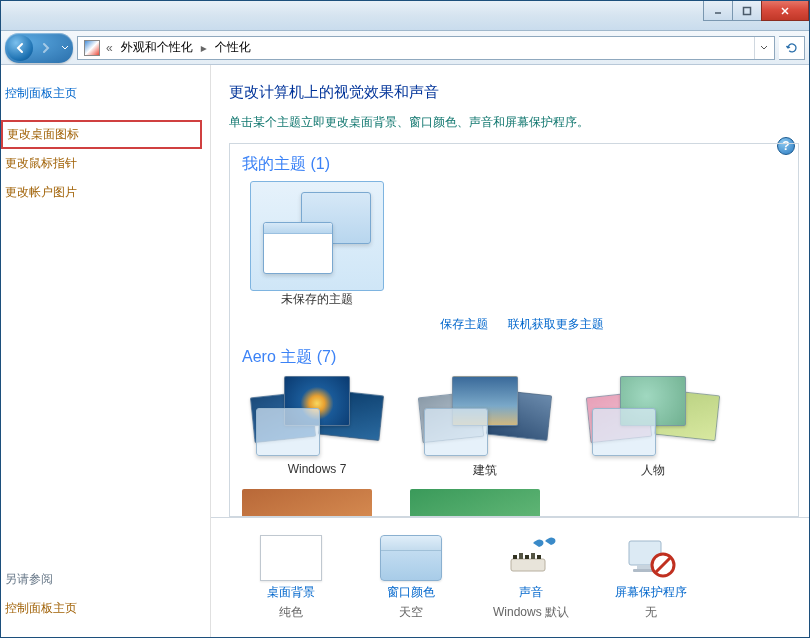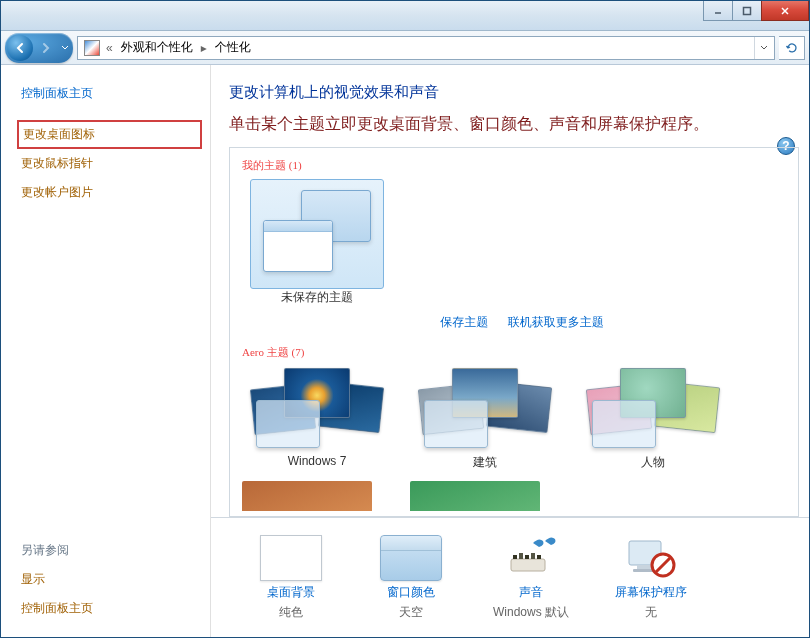"控制面板主页" .sidebar { padding: 14px 8px 14px 16px -> 14px 8px 14px 0 }
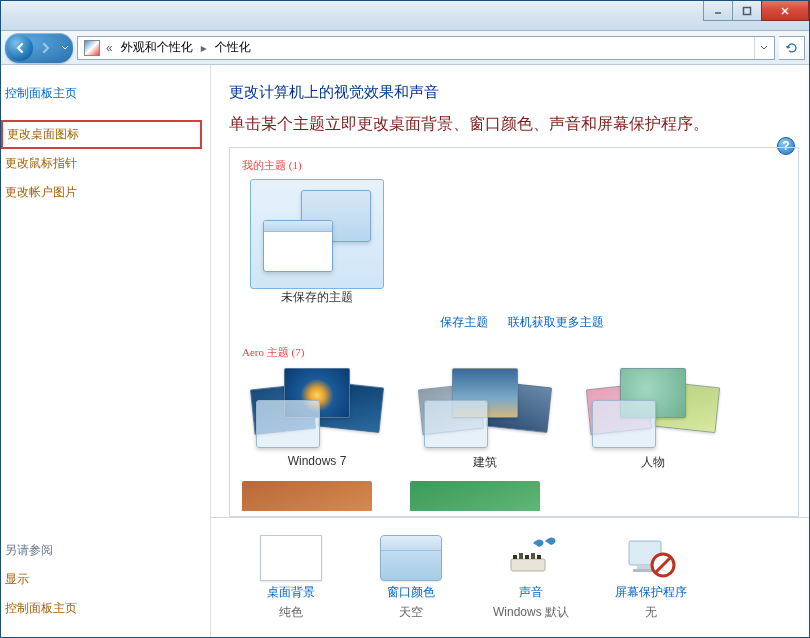"单击某个主题立即更改桌面背景、窗口颜色、声音和屏幕保护程序。" .page-sub { color: #7f1d1d -> #0f766e; font-size: 16px -> 12px }
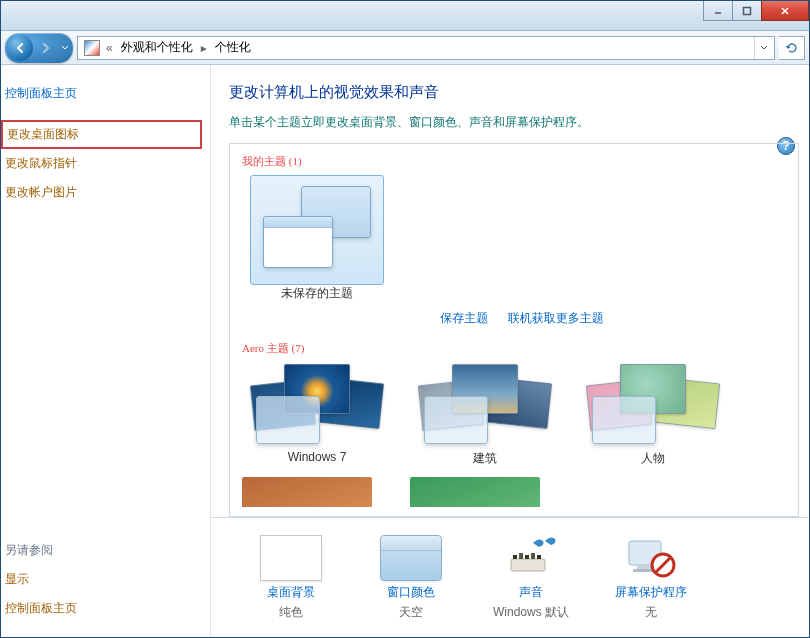"我的主题 (1)" .section-head { color: #ef4444 -> #3b82f6; font-family: Liberation Serif, serif -> none; font-size: 11px -> 16px }
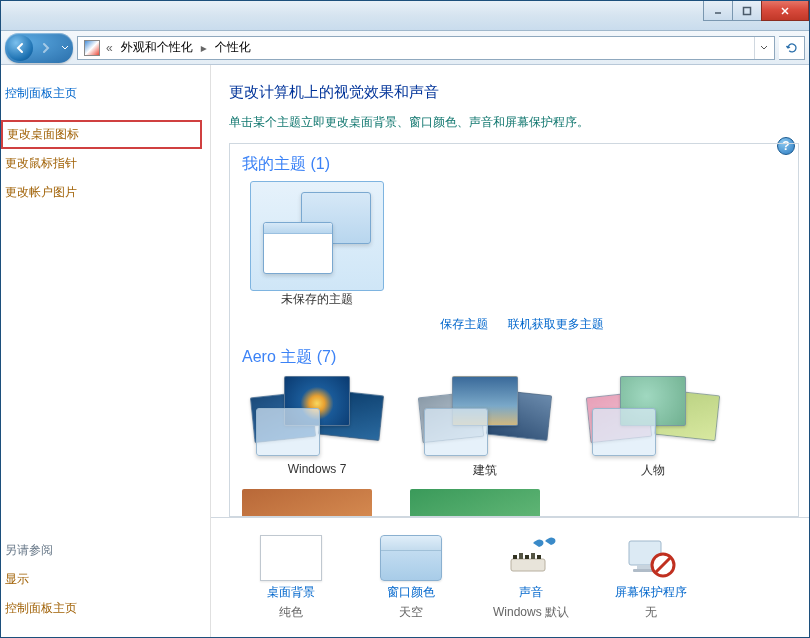"显示" div.side-link { html: <div>显示</div> -> none }
